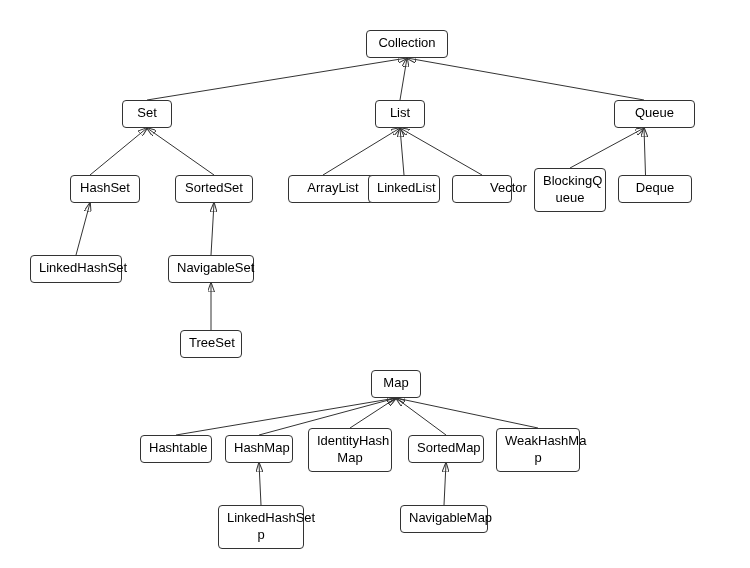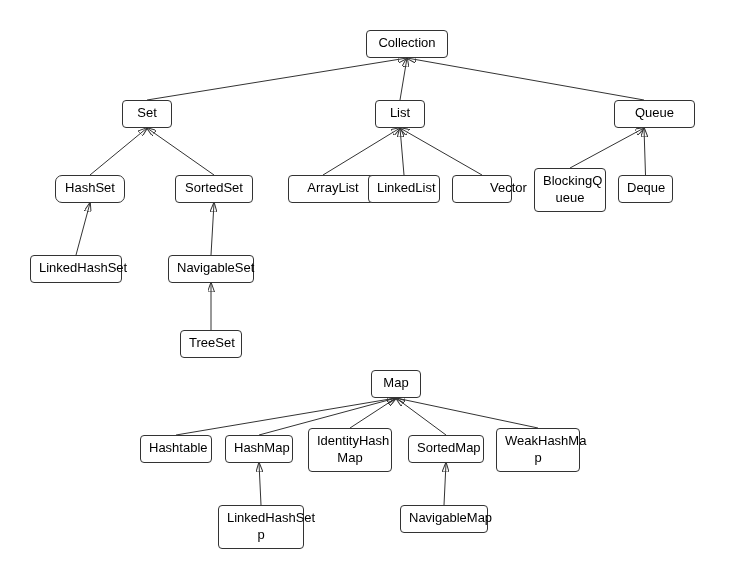"HashSet" div.node { border-radius: 7px -> none; left: 55px -> 70px }
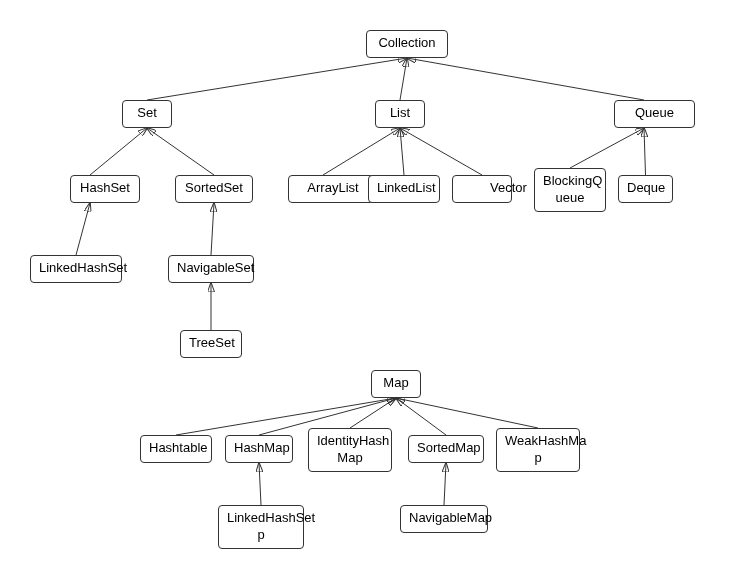"Deque" div.node { width: 55px -> 74px }
